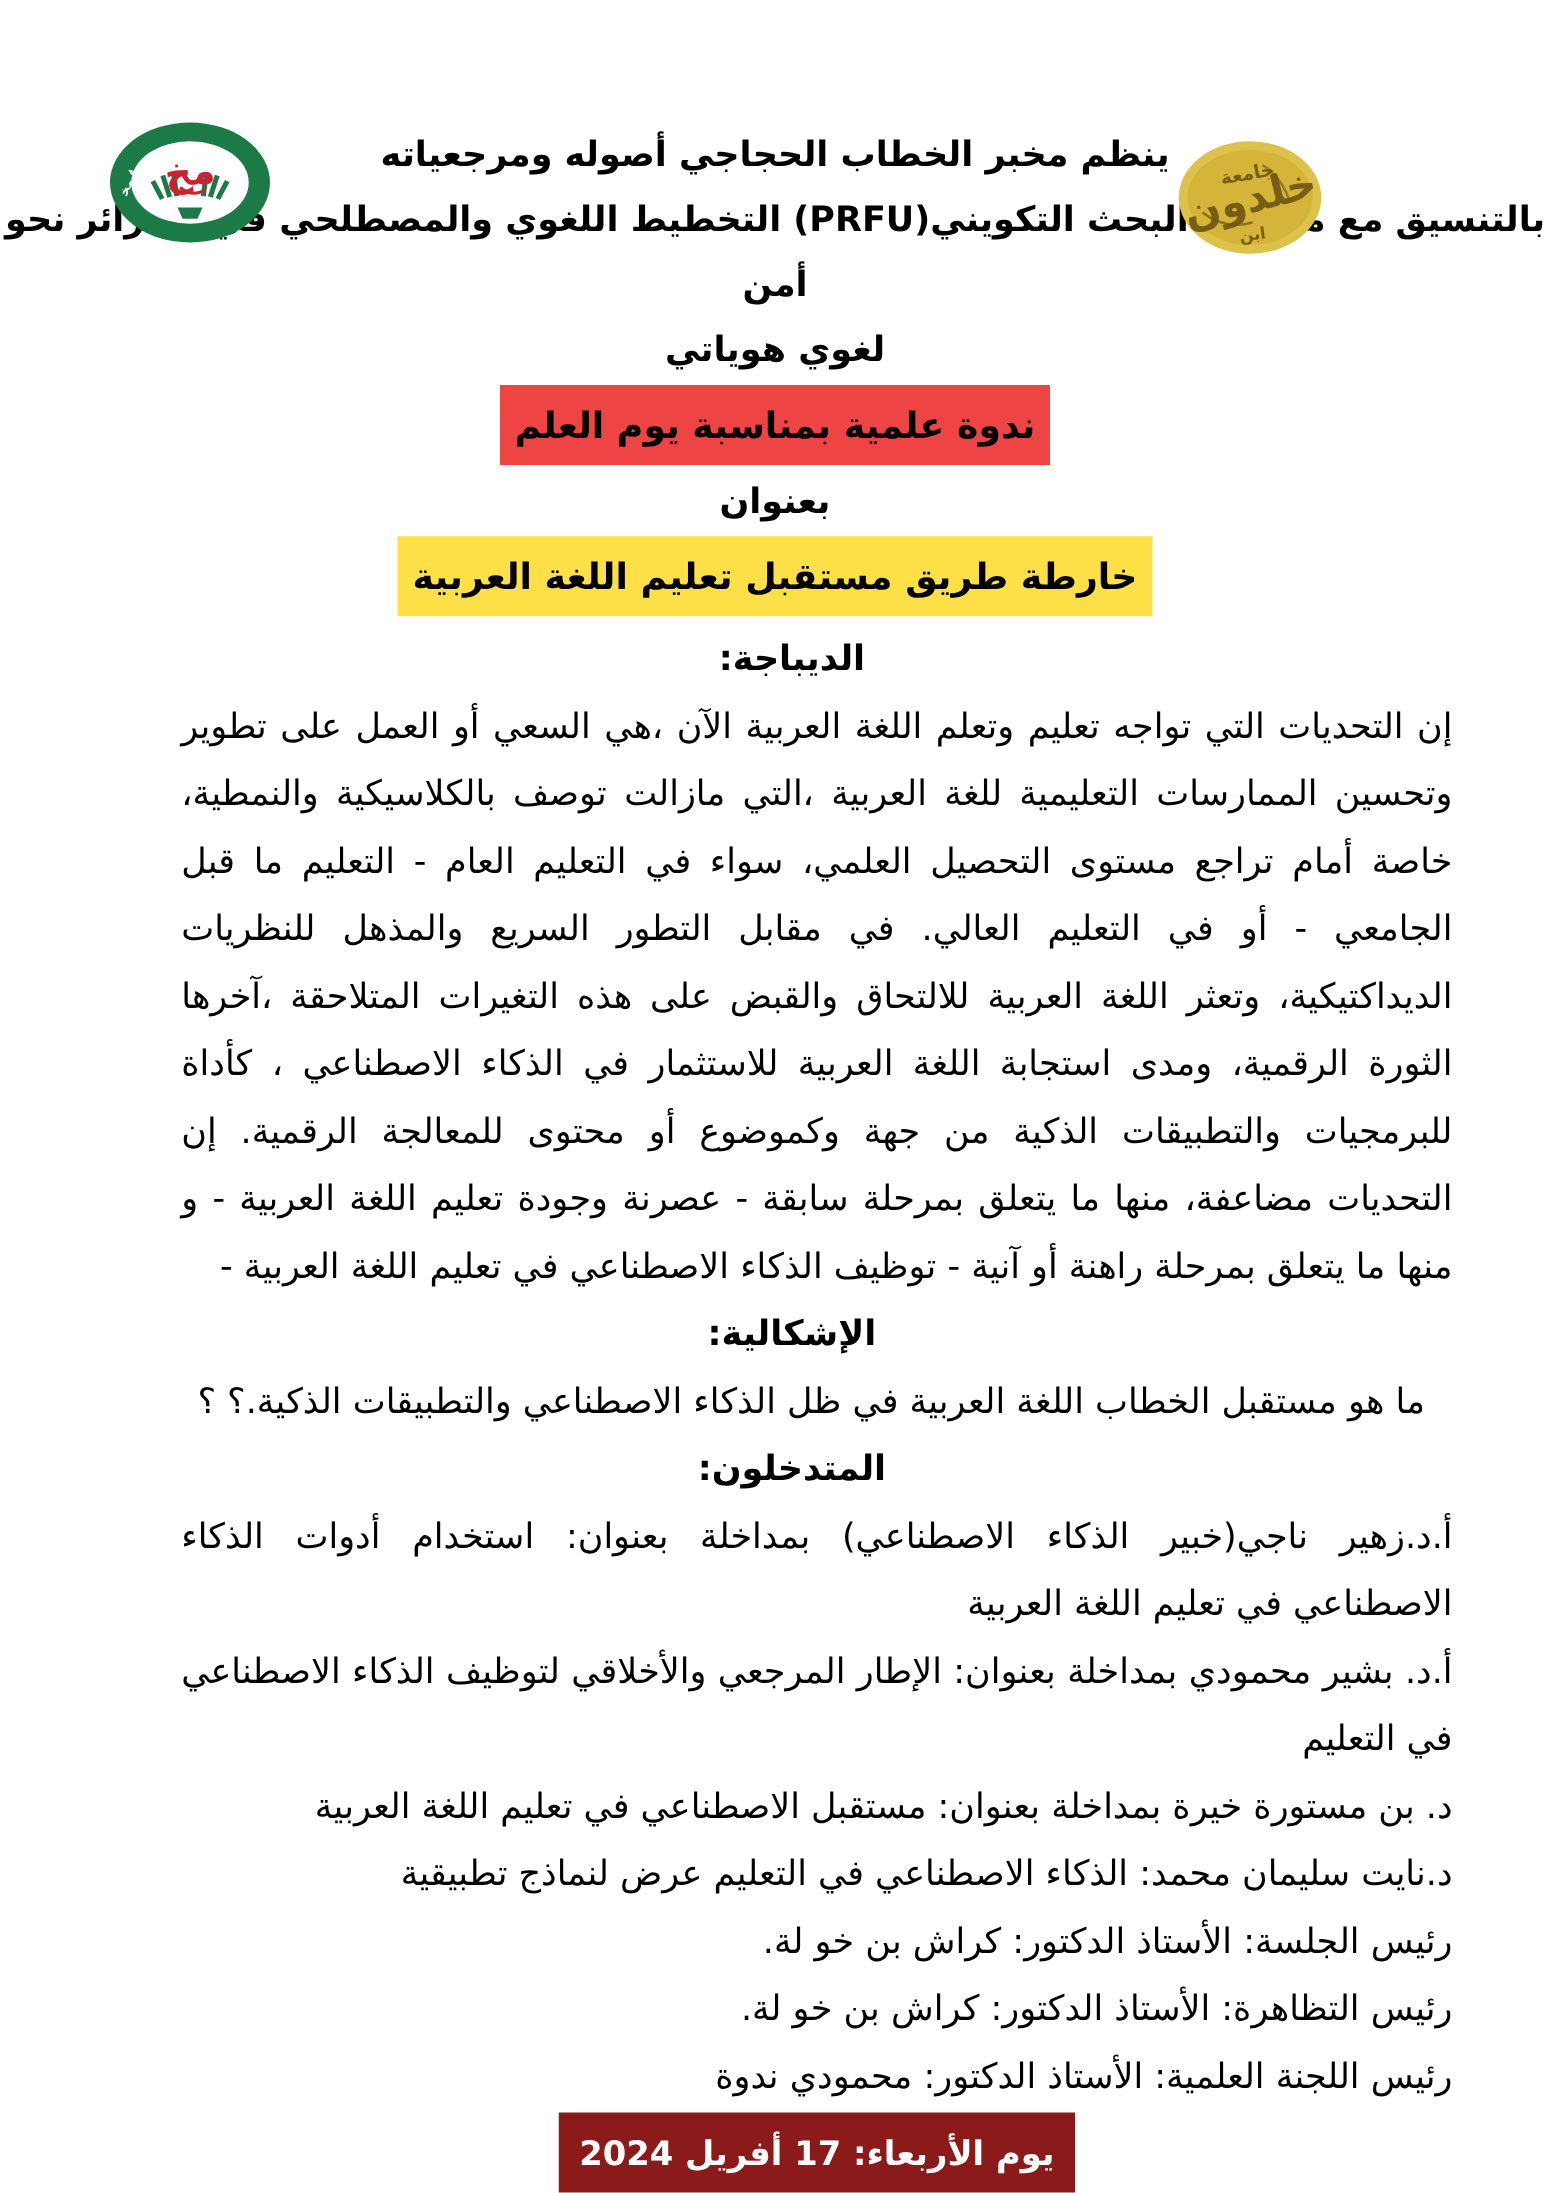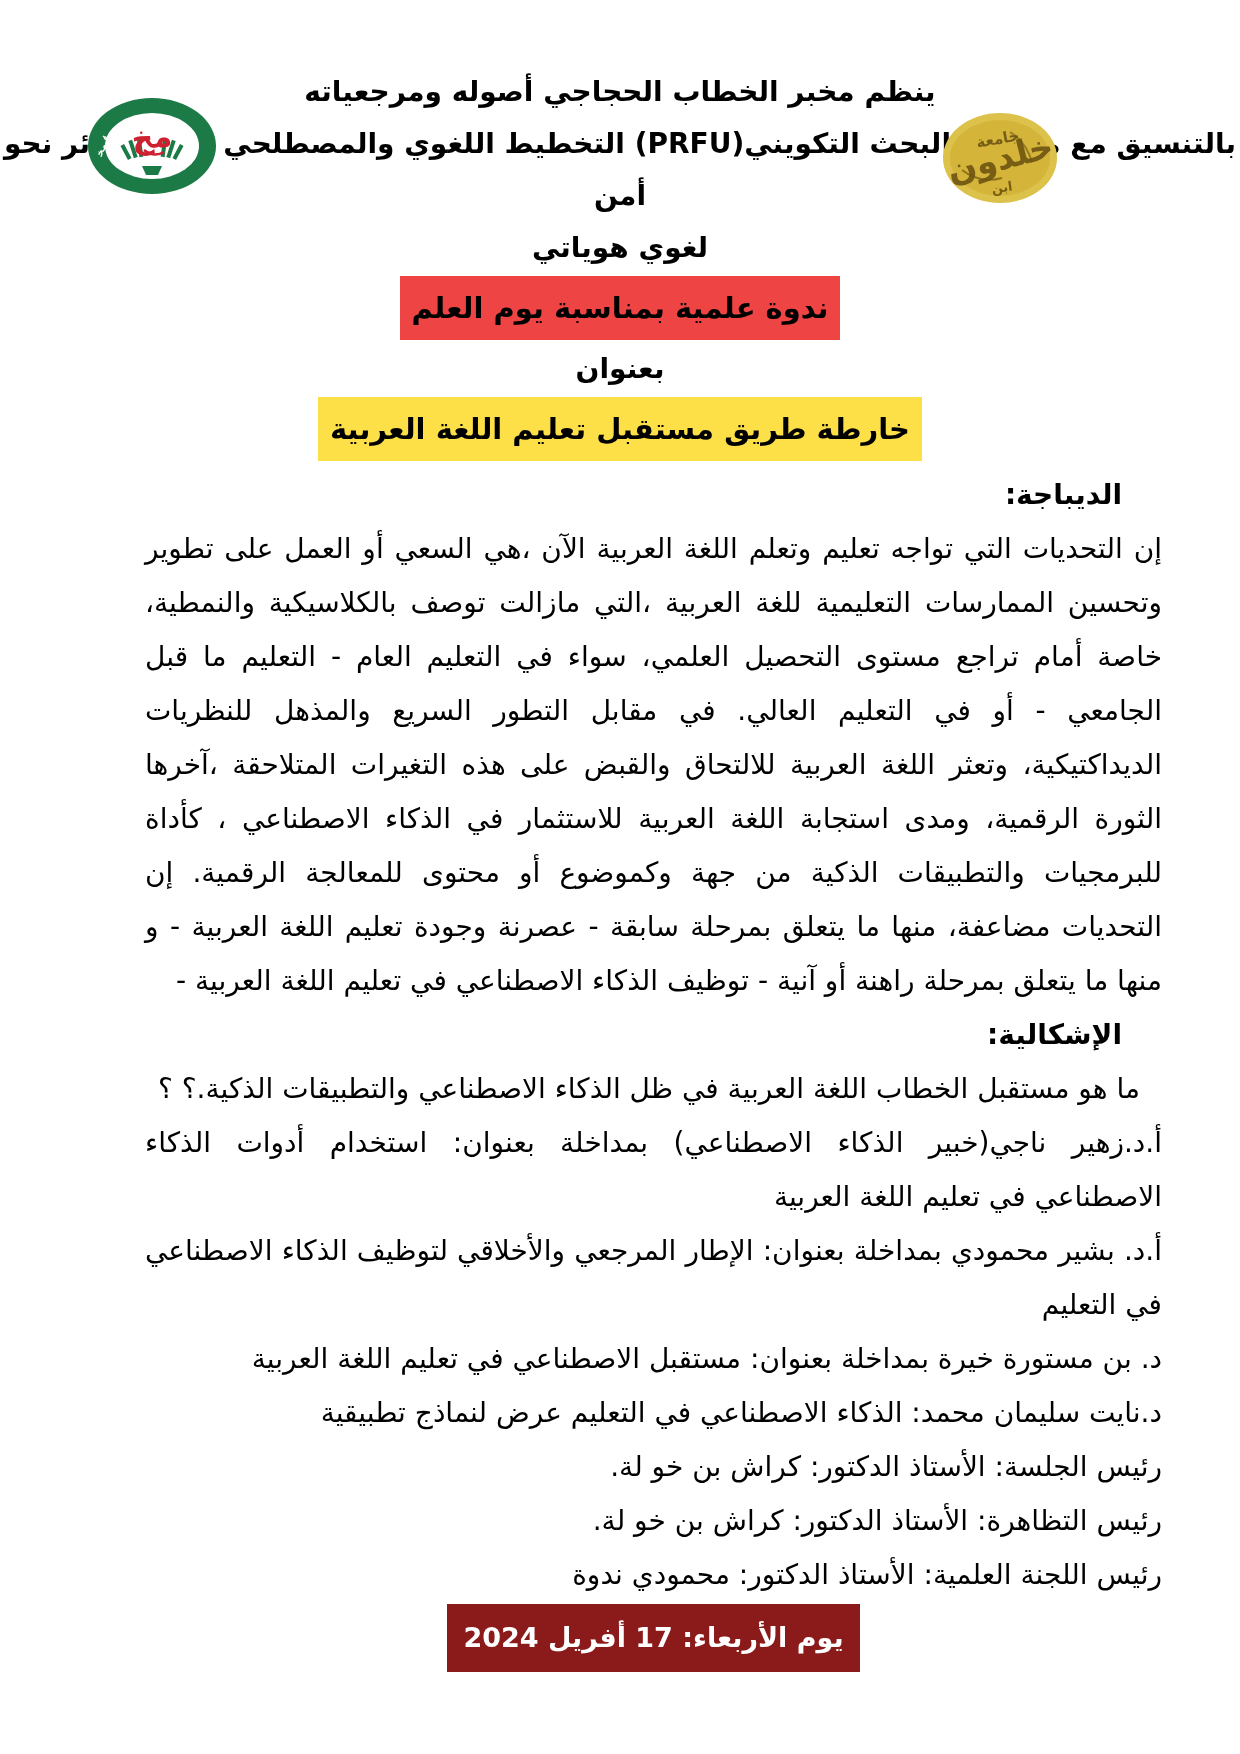"ينظم مخبر الخطاب الحجاجي أصوله" .header-text { padding-top: 66px -> 98px }
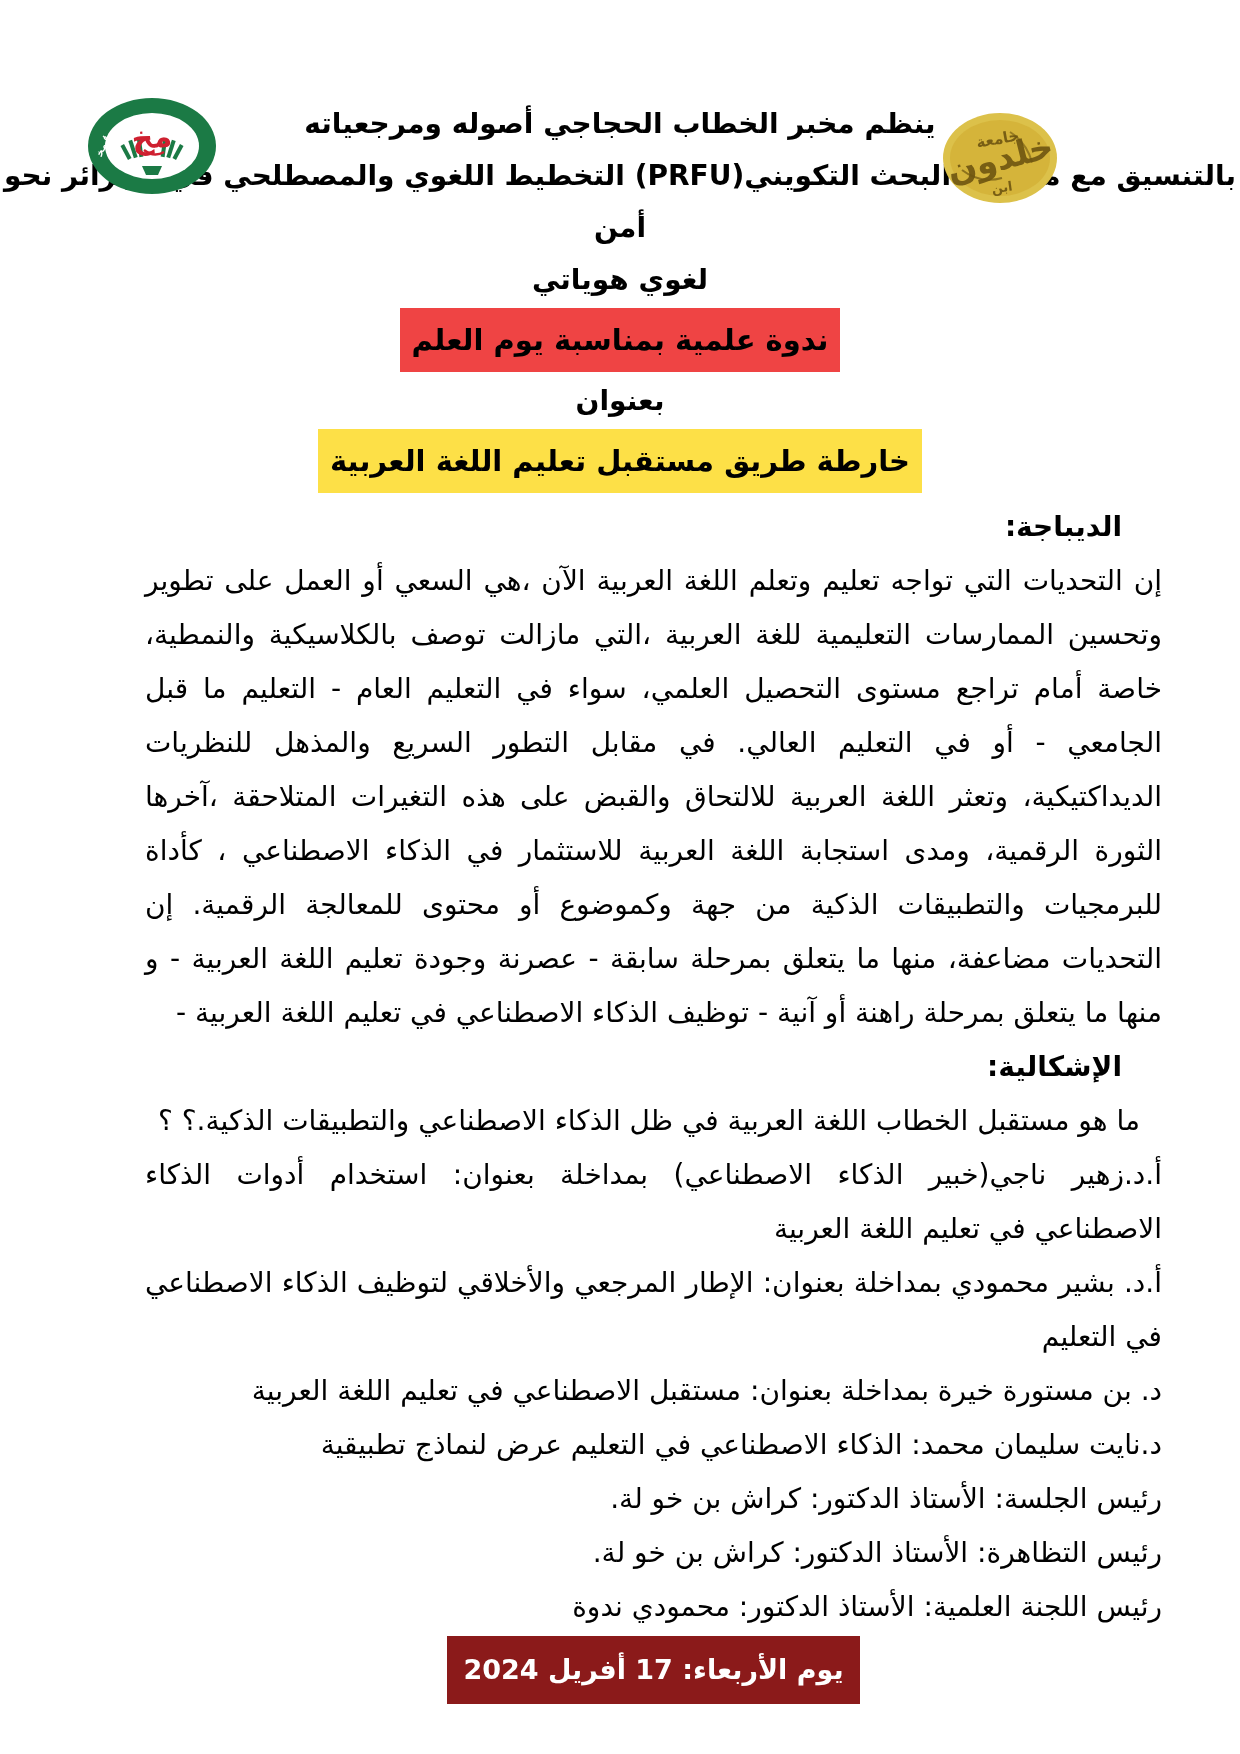"الديباجة:" .sec-heading { text-align: right -> center }
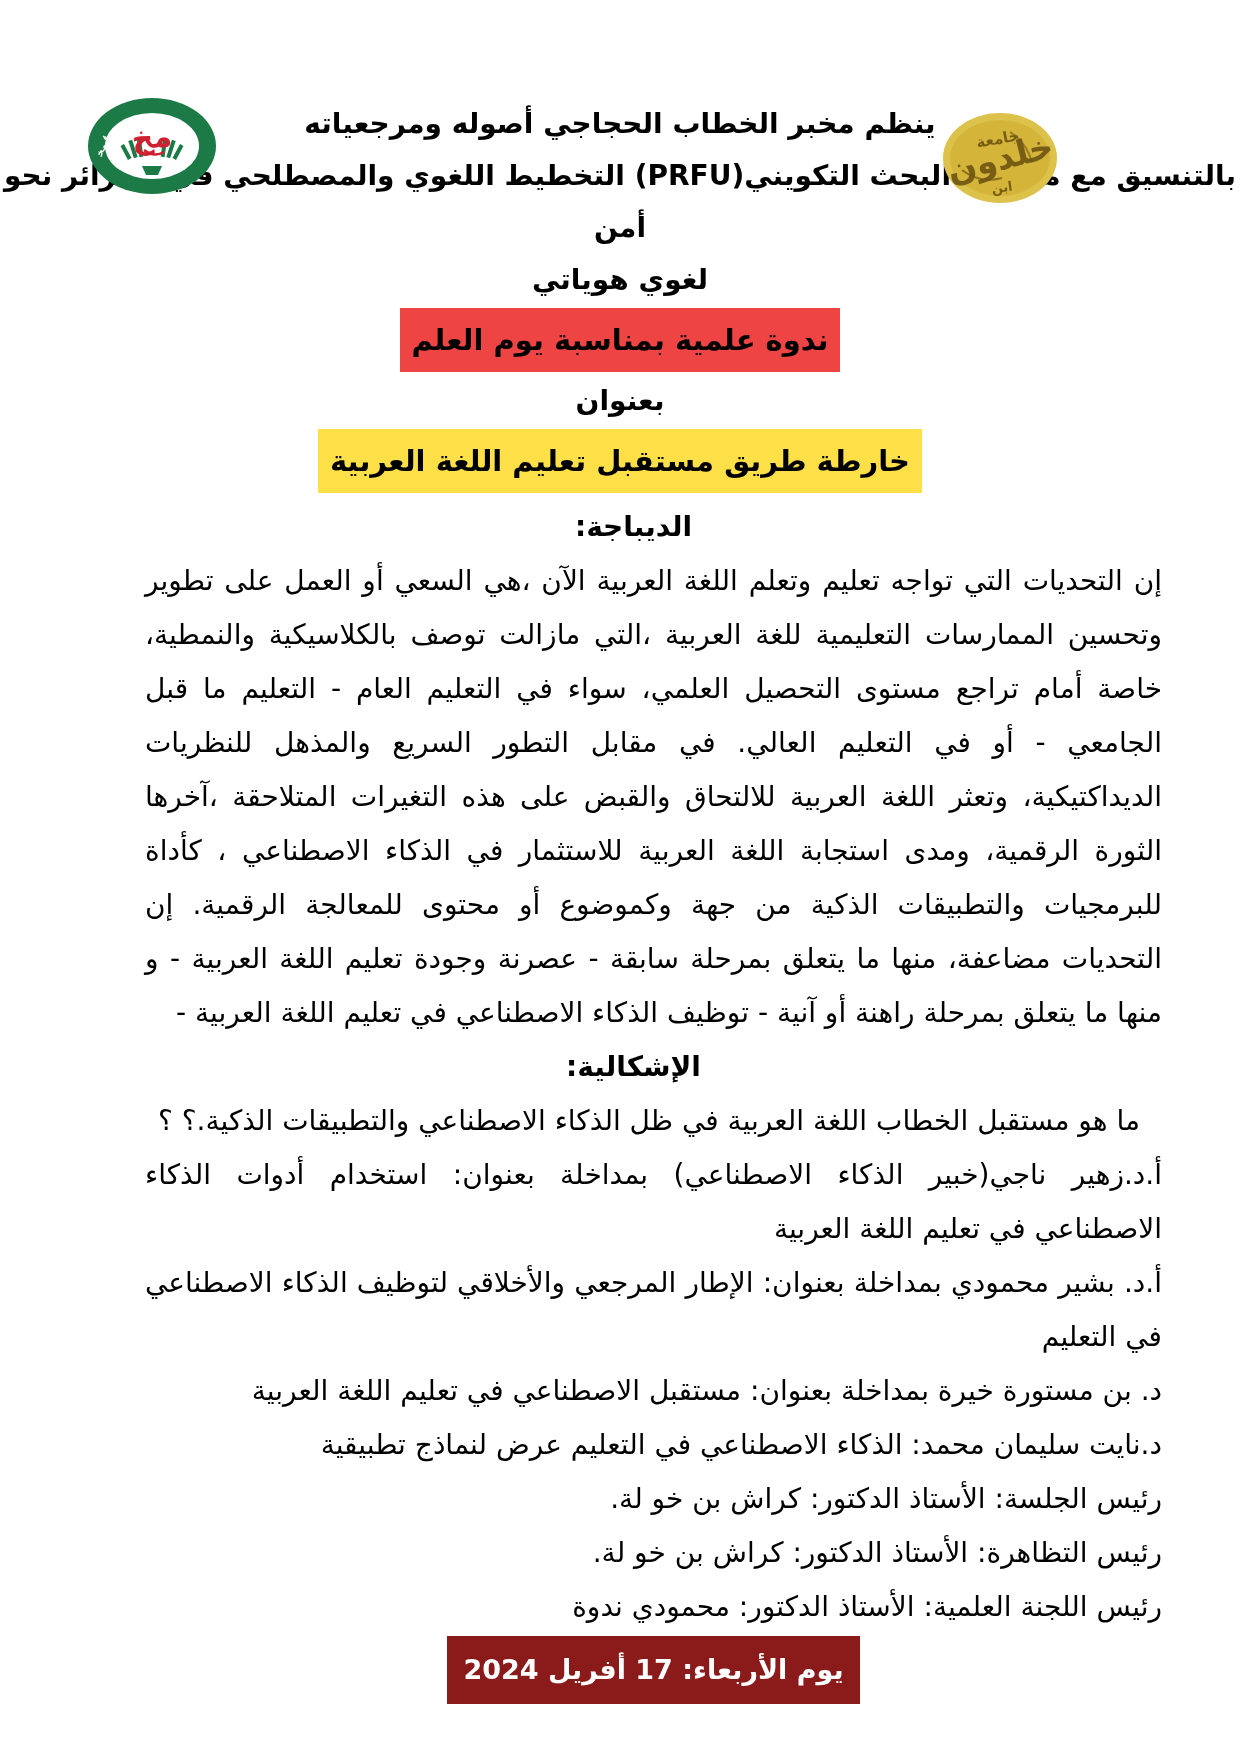"المتدخلون:" div.sec-heading { html: none -> <div>المتدخلون:</div> }
